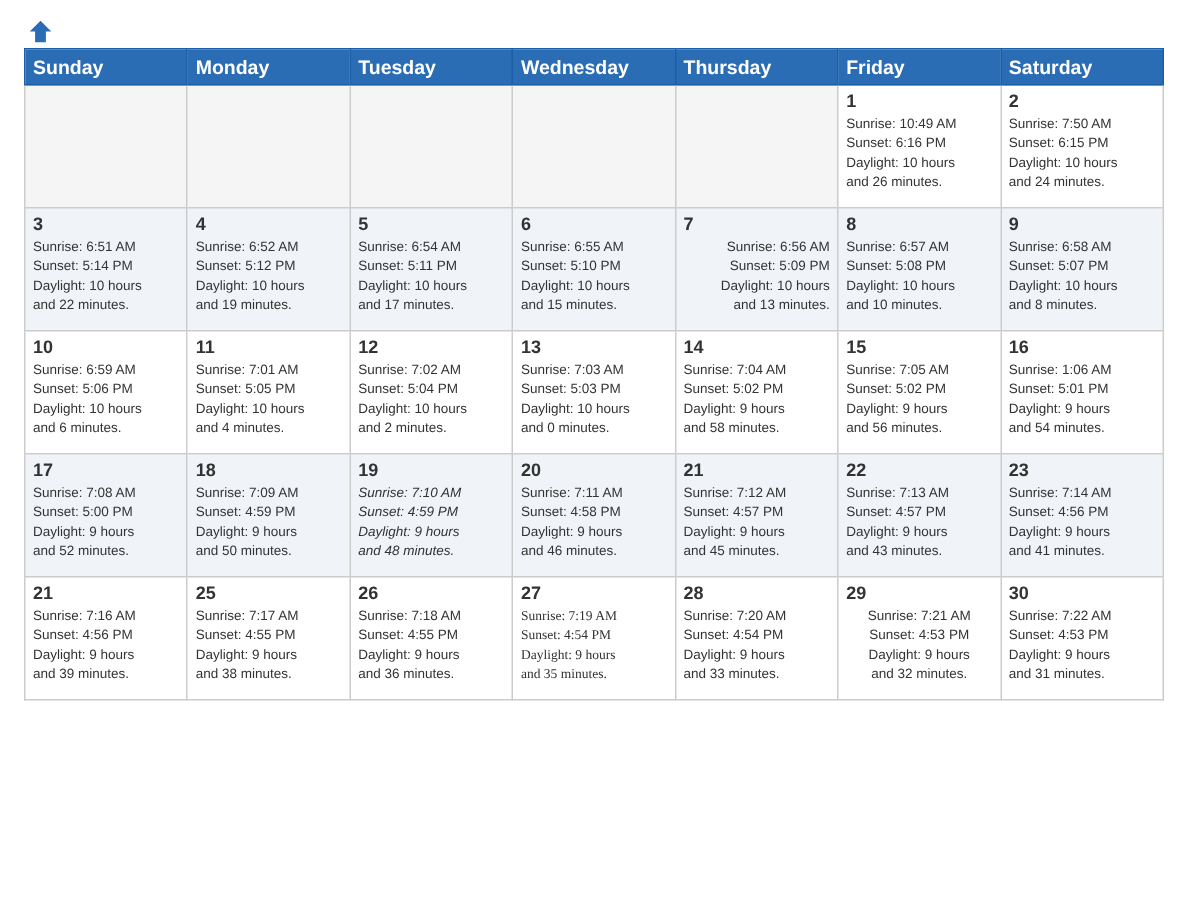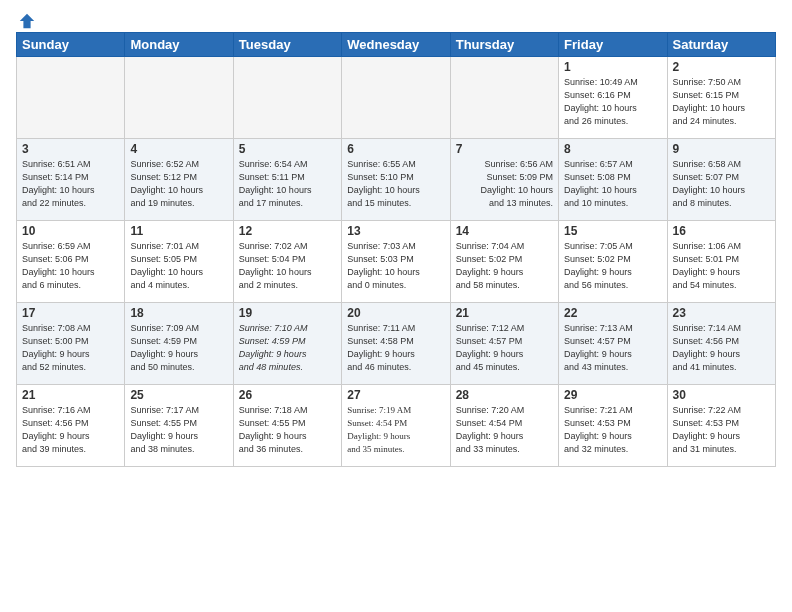"Sunrise: 7:21 AM" div.day-info { text-align: none -> center }
